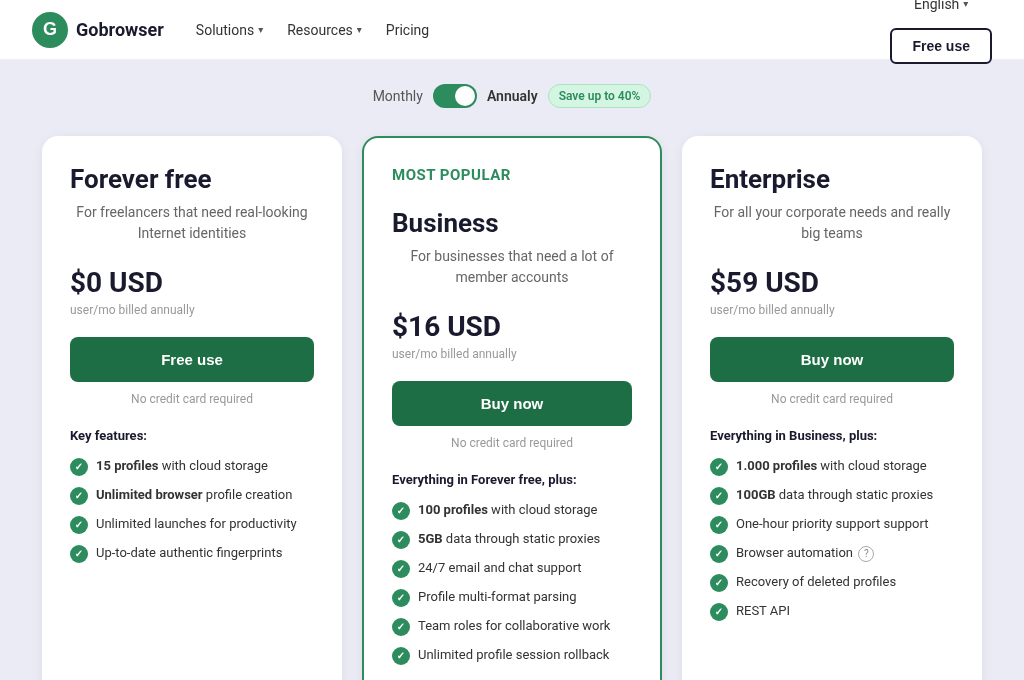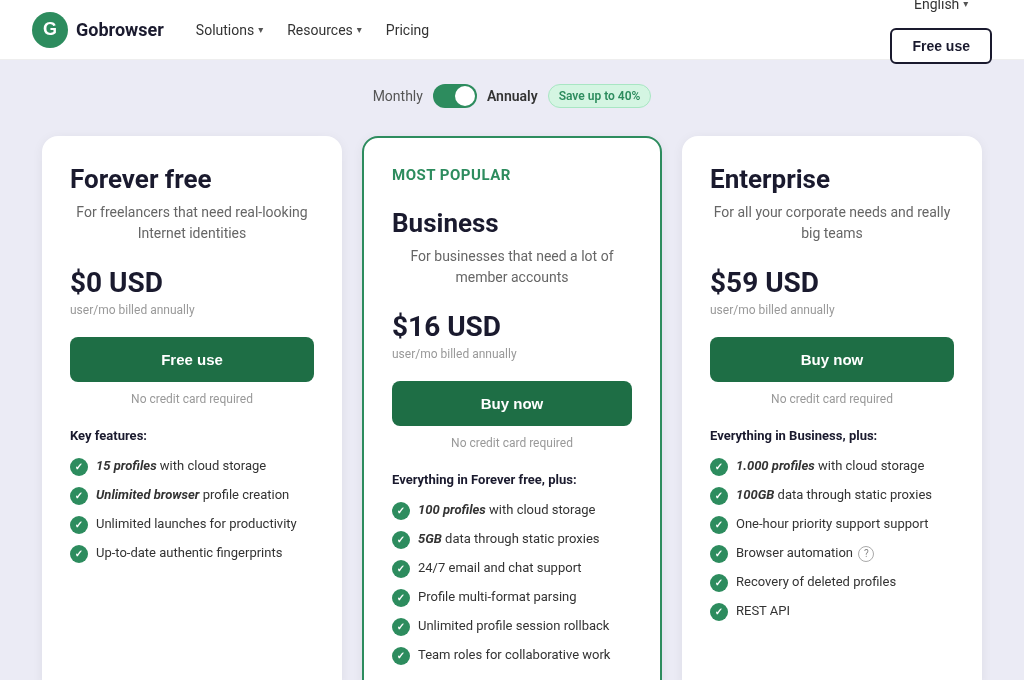"15 profiles" .feature-bold { font-style: italic -> none }
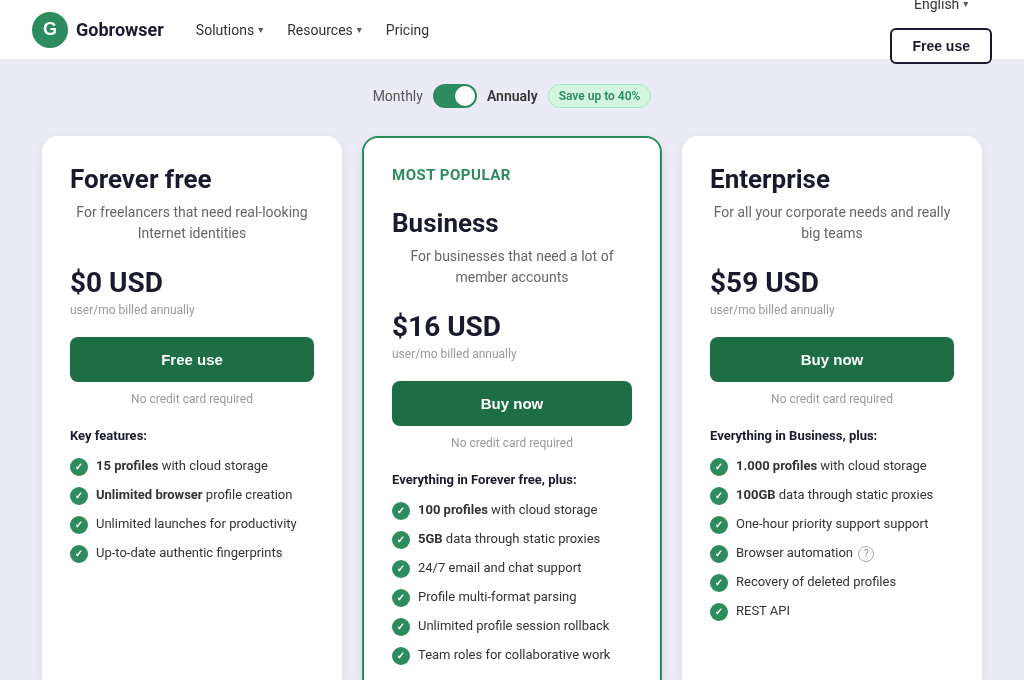"Unlimited profile session rollback" li.feature-item { order: before "Team roles for collaborative work" -> after "Team roles for collaborative work" }
